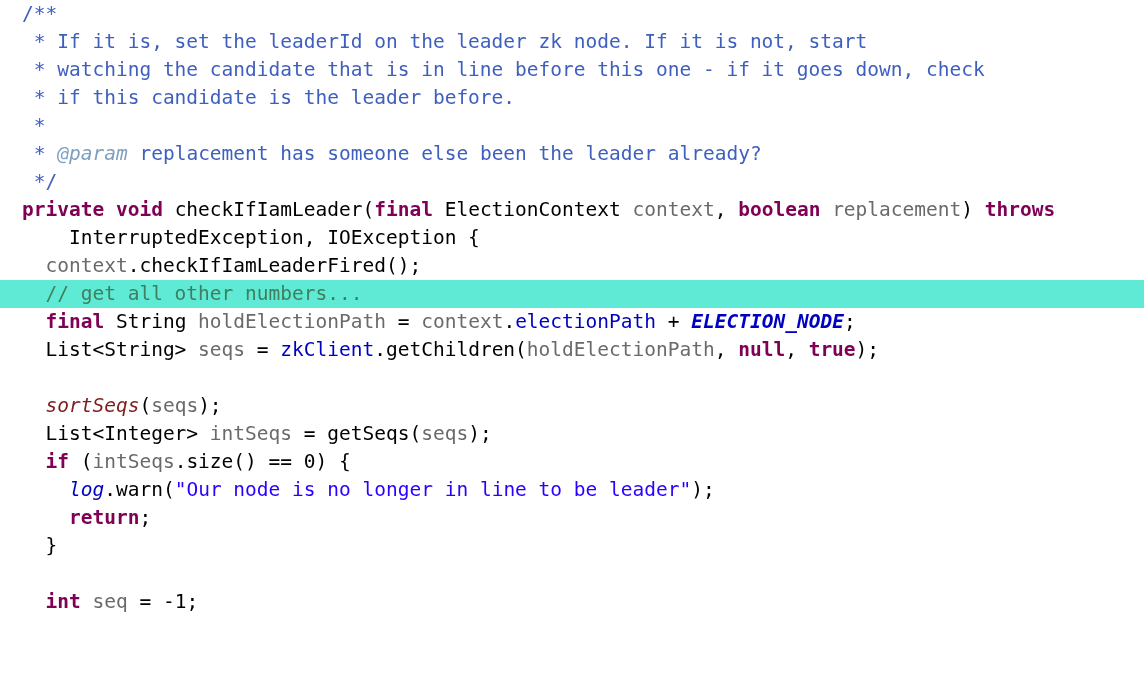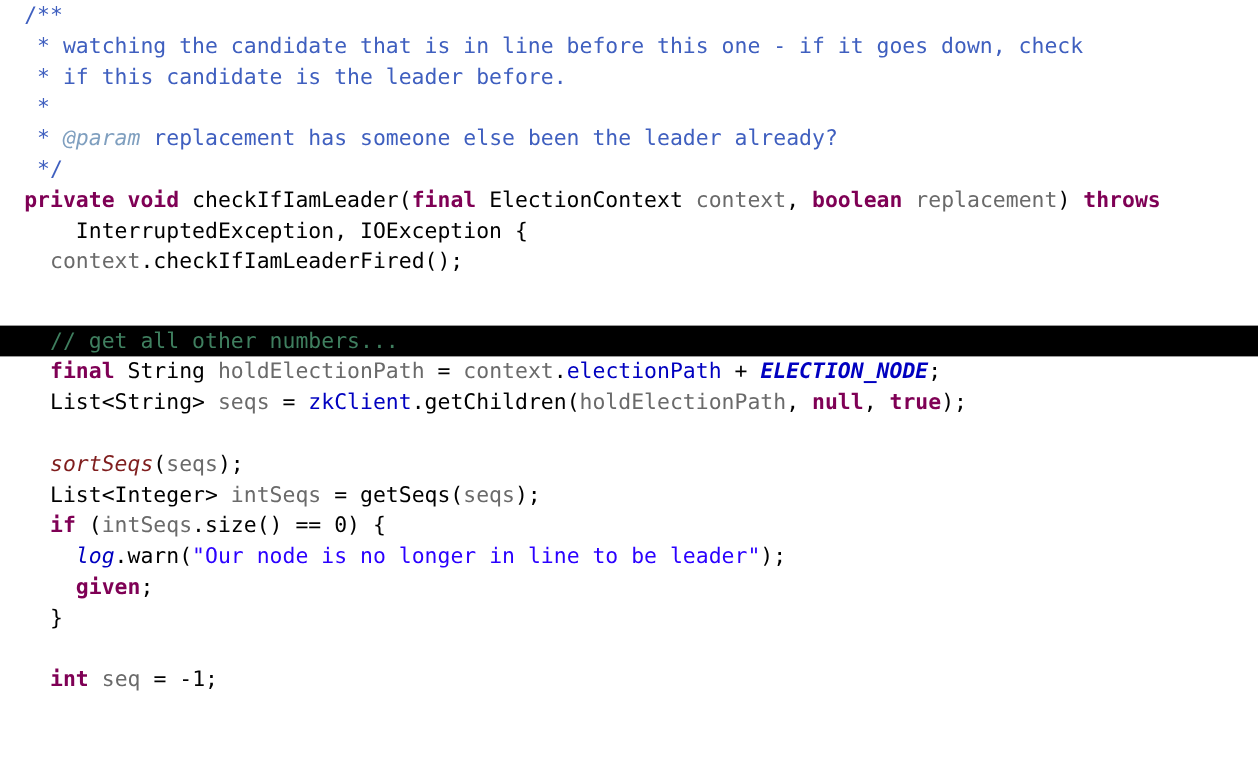"* If it is, set" div.code-line { html: none -> <div><span> * If it is, set the leaderId on the leader zk node. If it is not, start</span></div> }
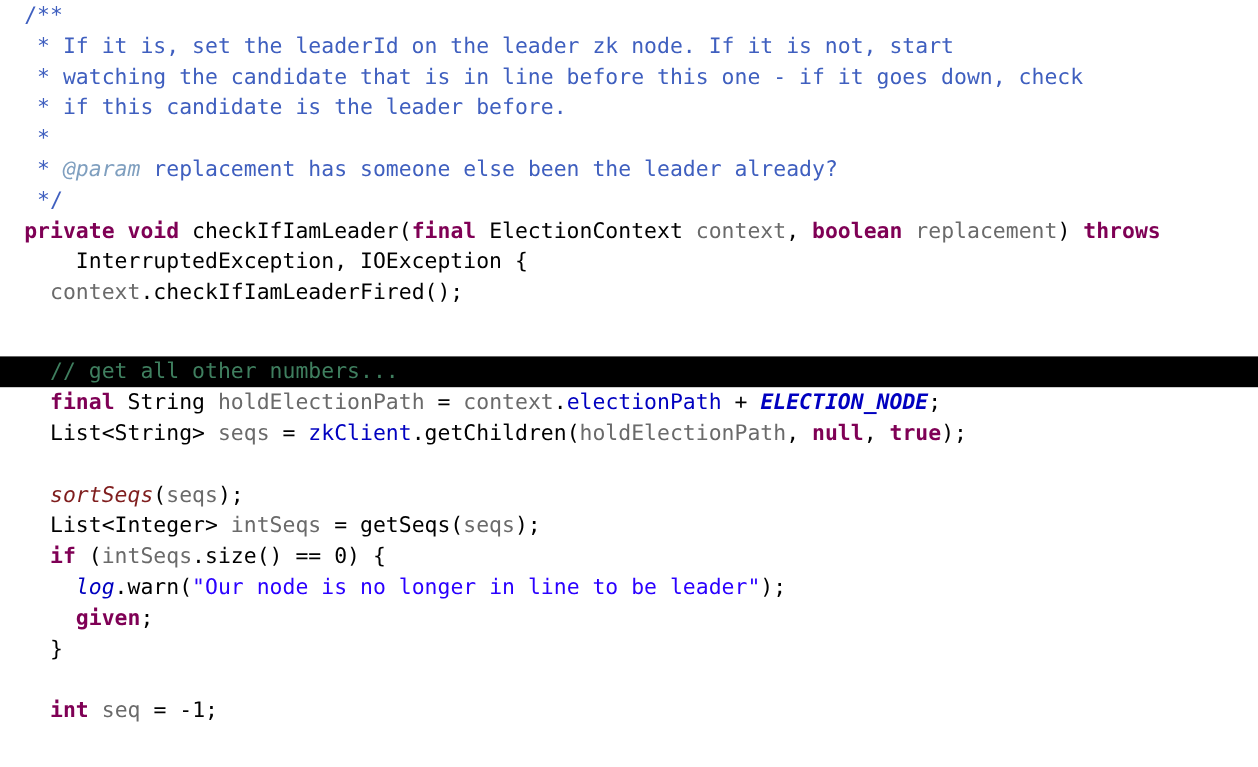"// get all other numbers..." .code-line.highlighted { background: #000000 -> #5eead4; margin-top: 44px -> none }
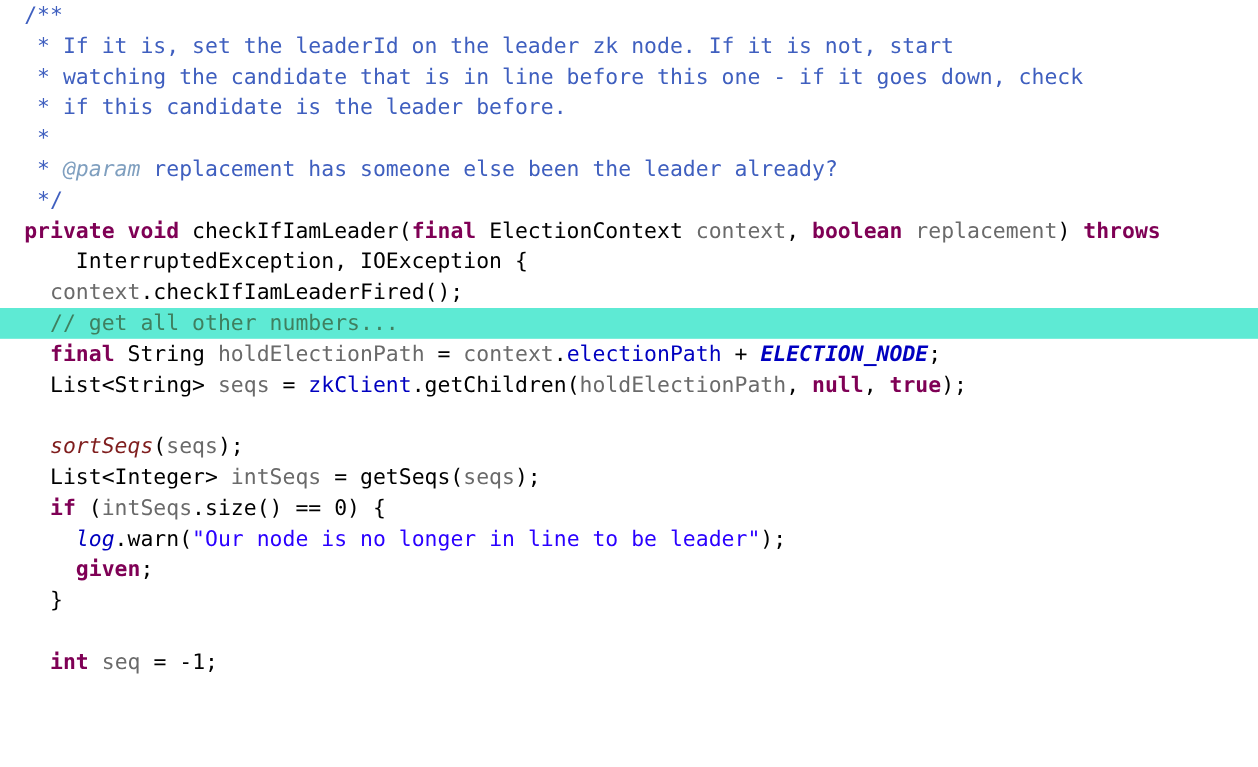"given" span.tok-keyword { text: given -> return }
